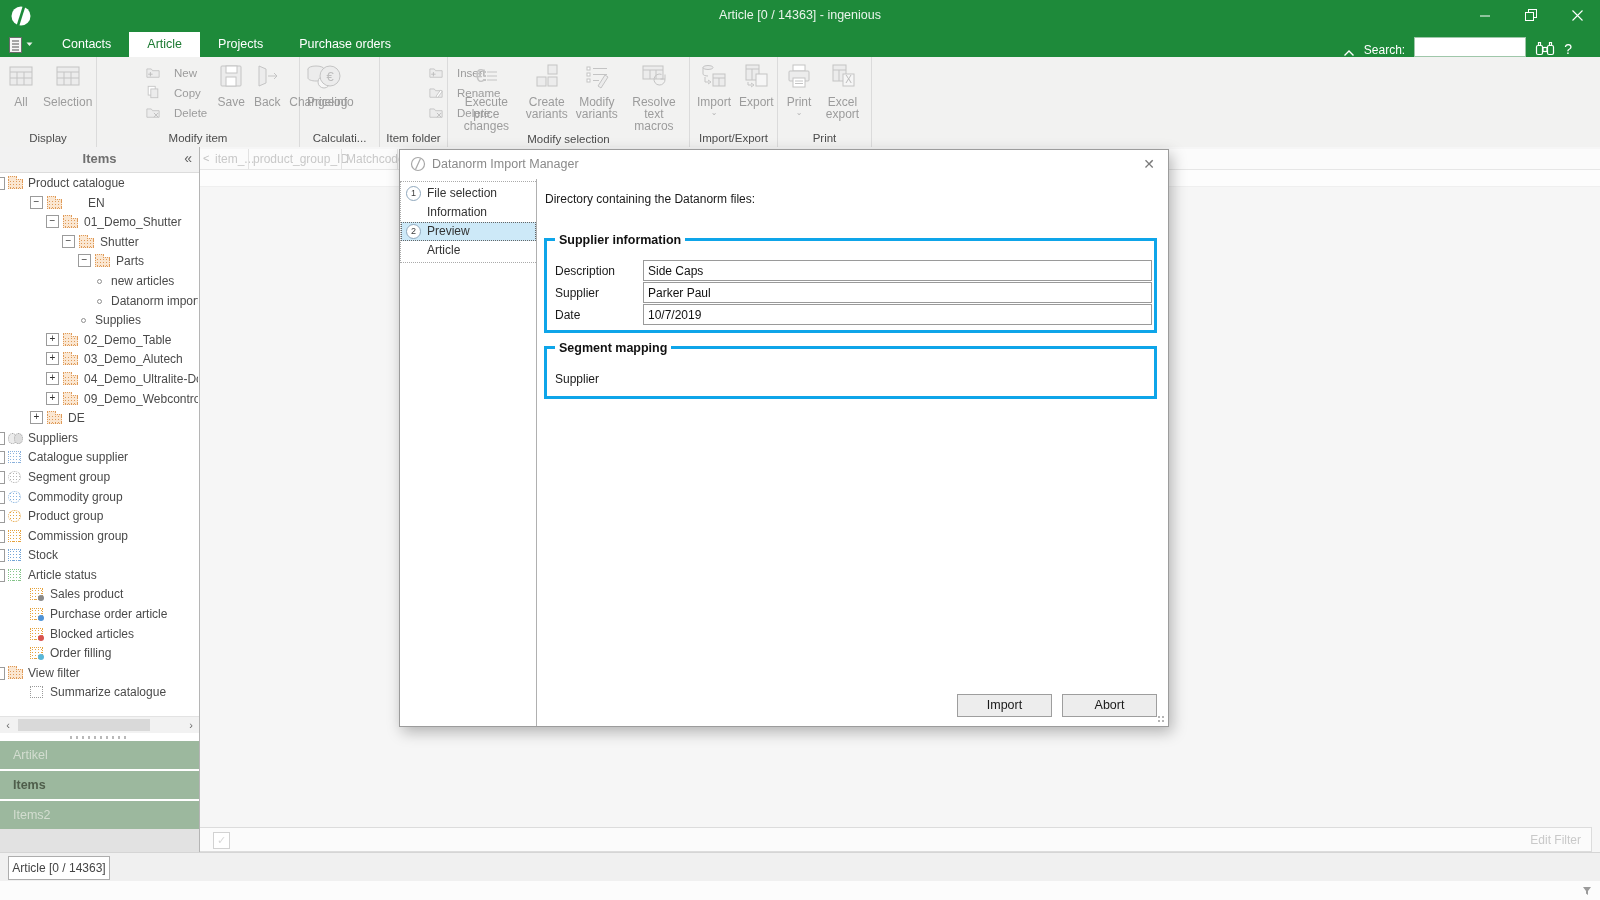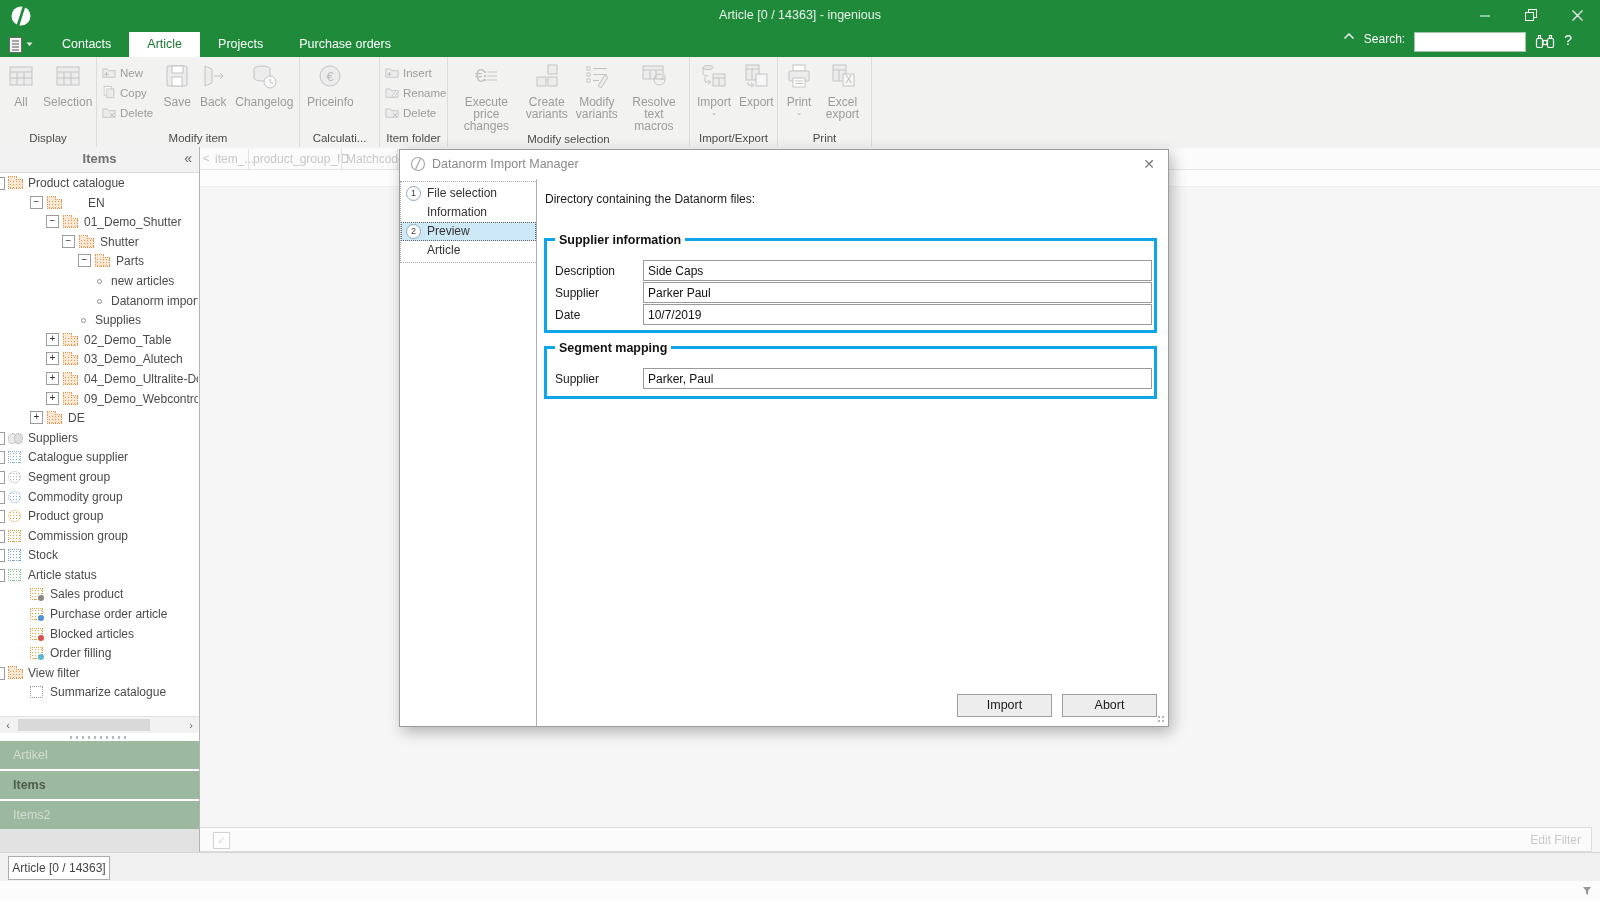"Search:" #search-area { align-items: flex-start -> flex-end }
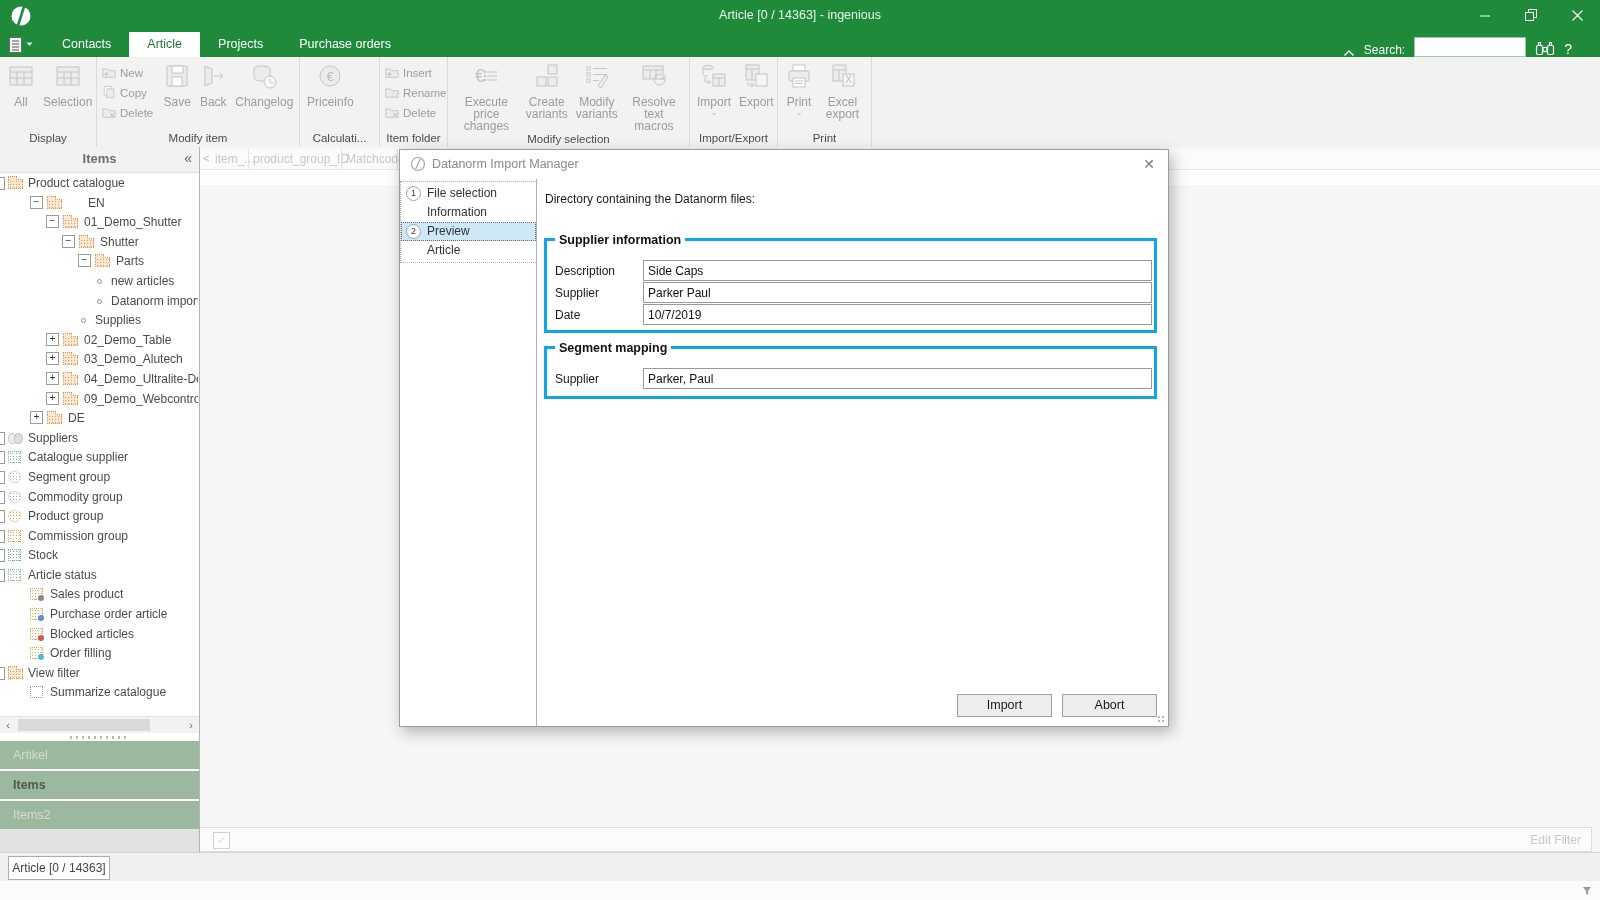"New" .smallbtn { gap: 4px -> 14px; margin-left: none -> 44px }
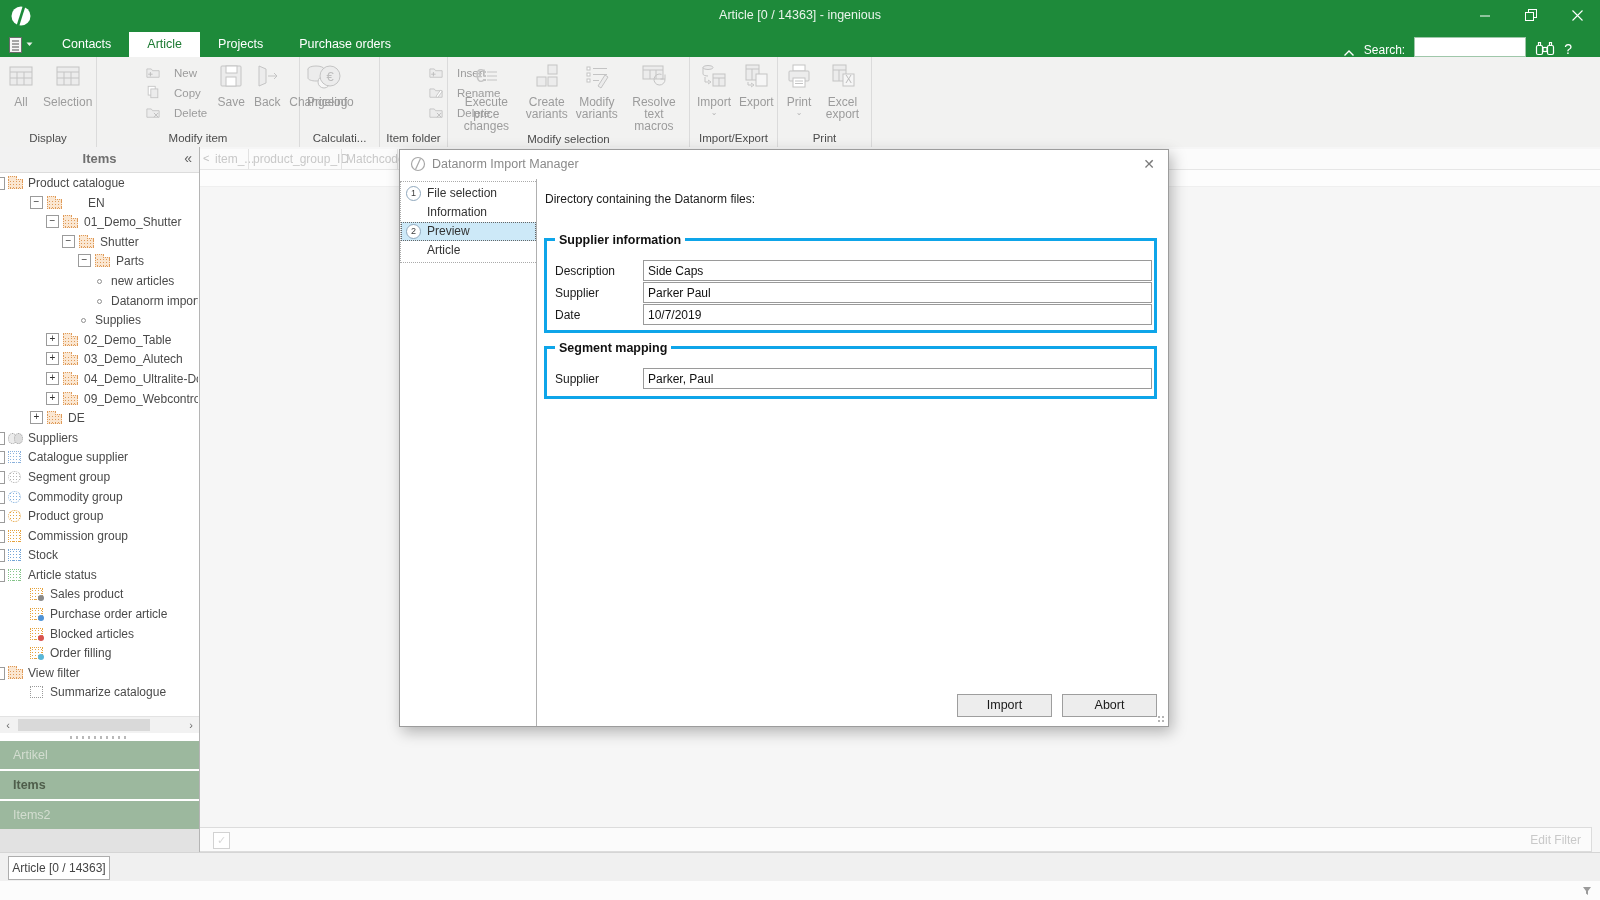"Parker, Paul" input.frow-input { html: <input> -> none }
